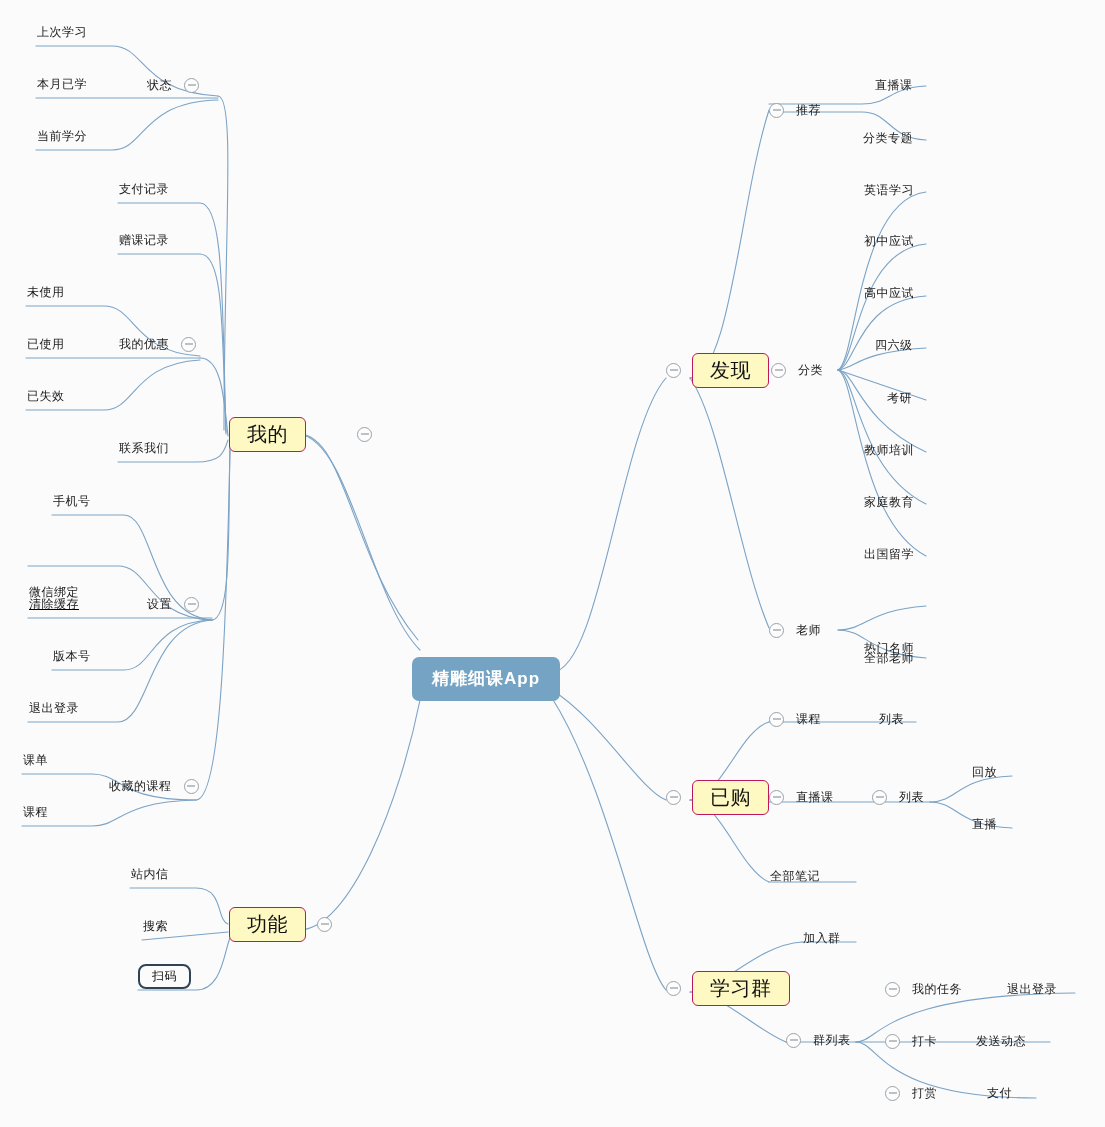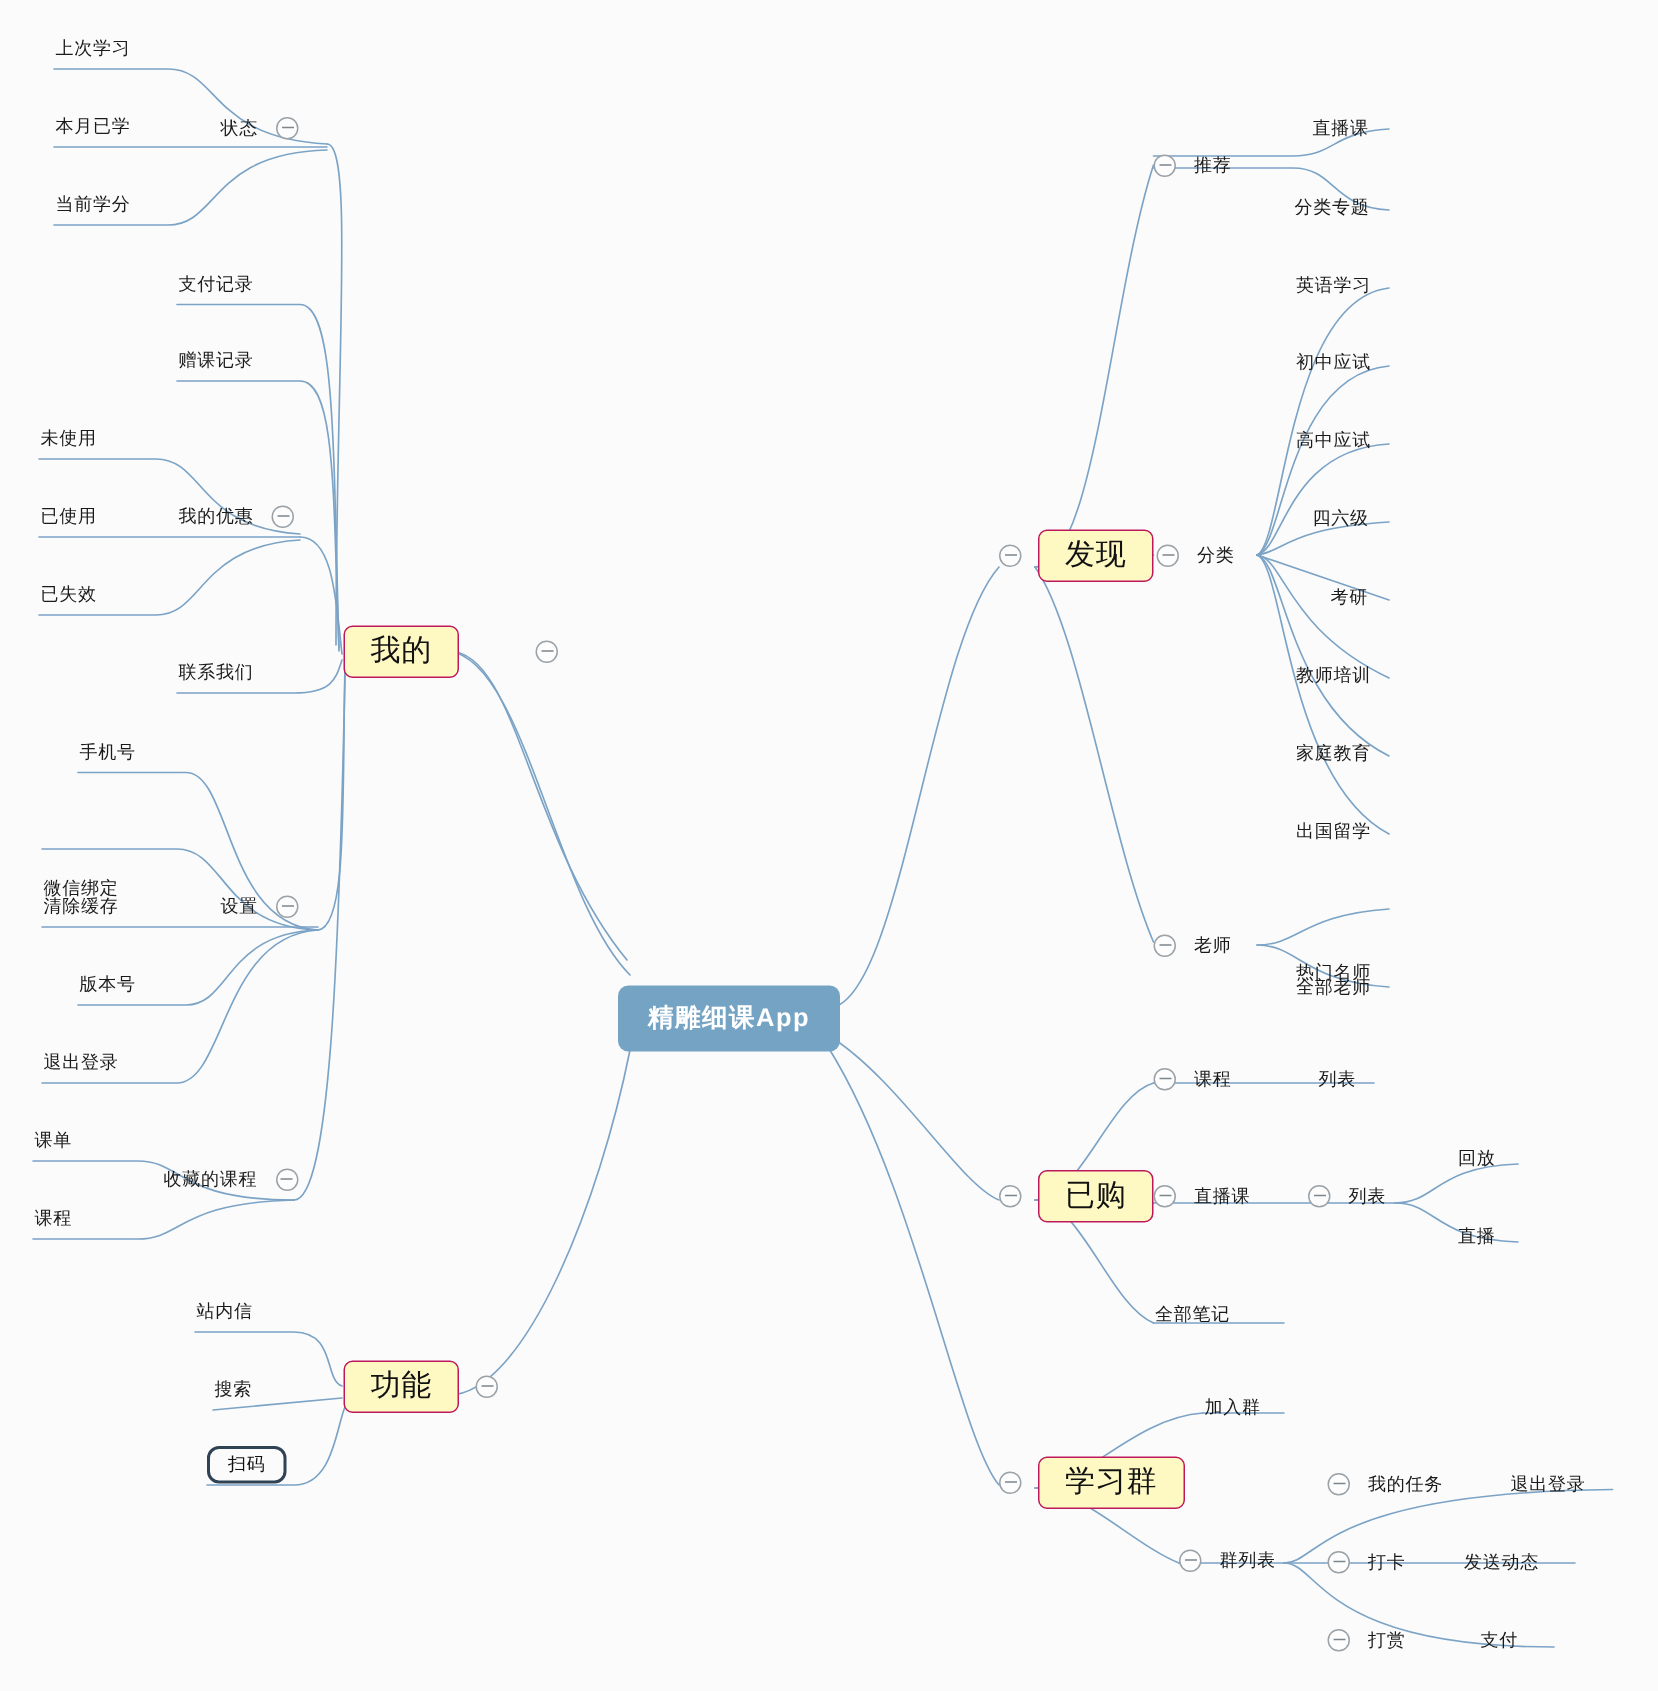"清除缓存" div.node { text-decoration: none -> underline }
